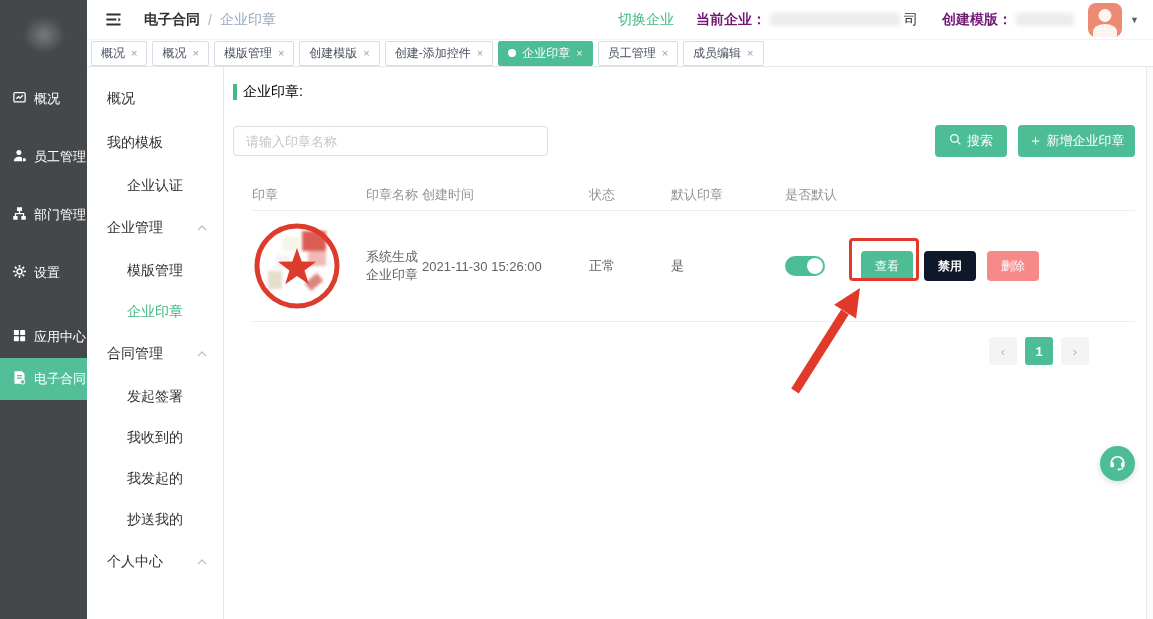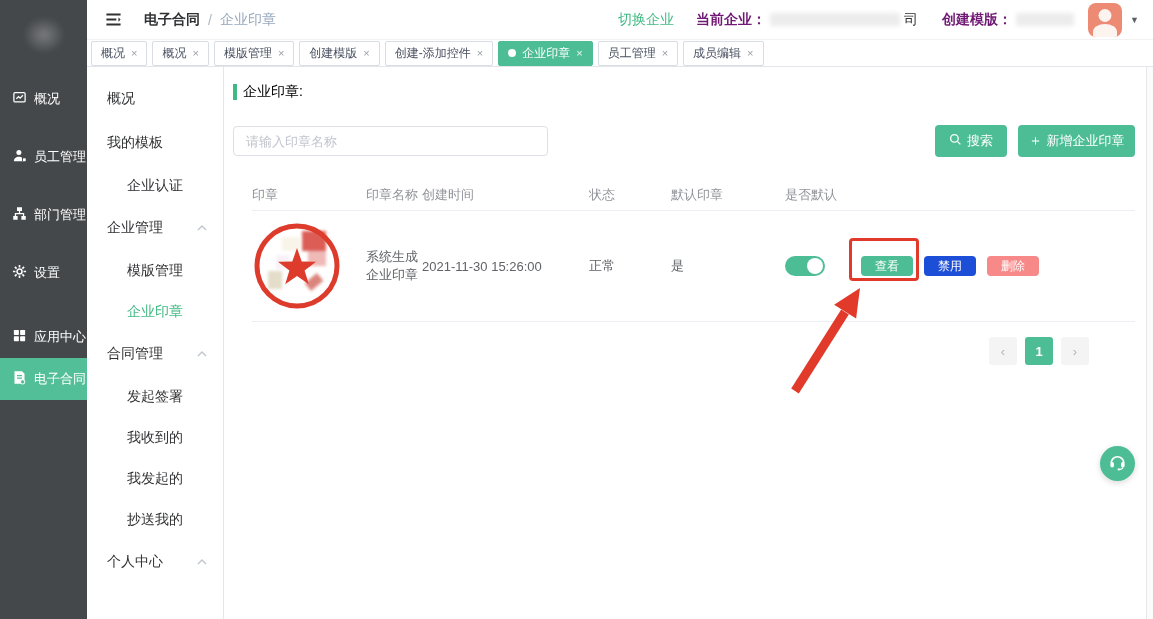"查看" .btn-sm { height: 20px -> 30px }
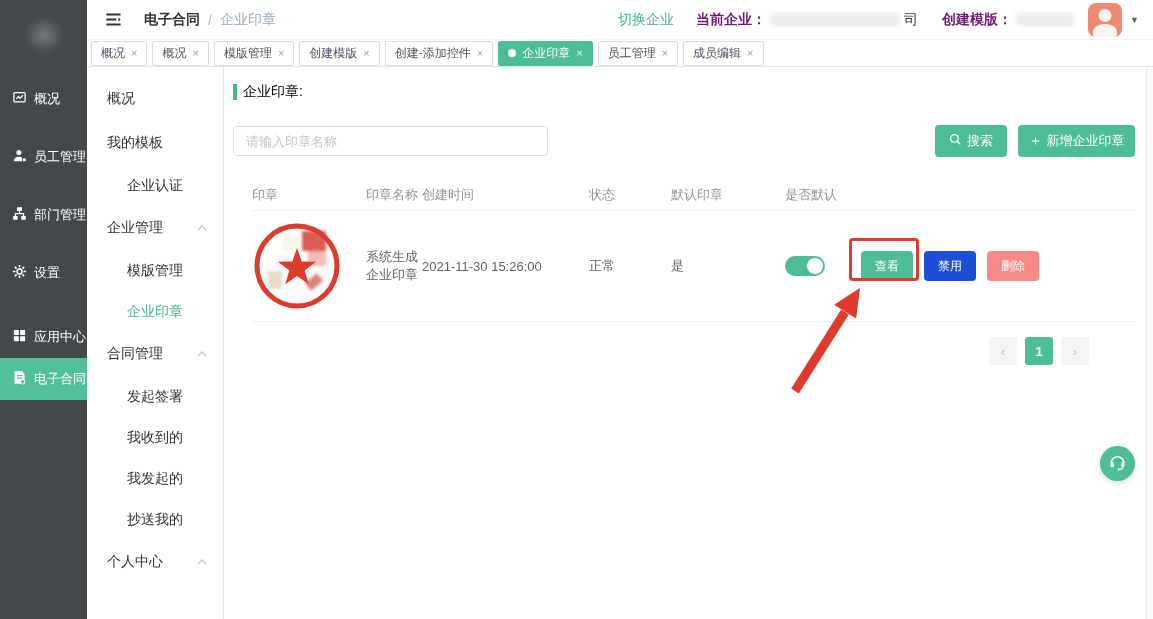"禁用" .btn-disable { background: #1d4ed8 -> #0f172a; font-weight: none -> bold }
